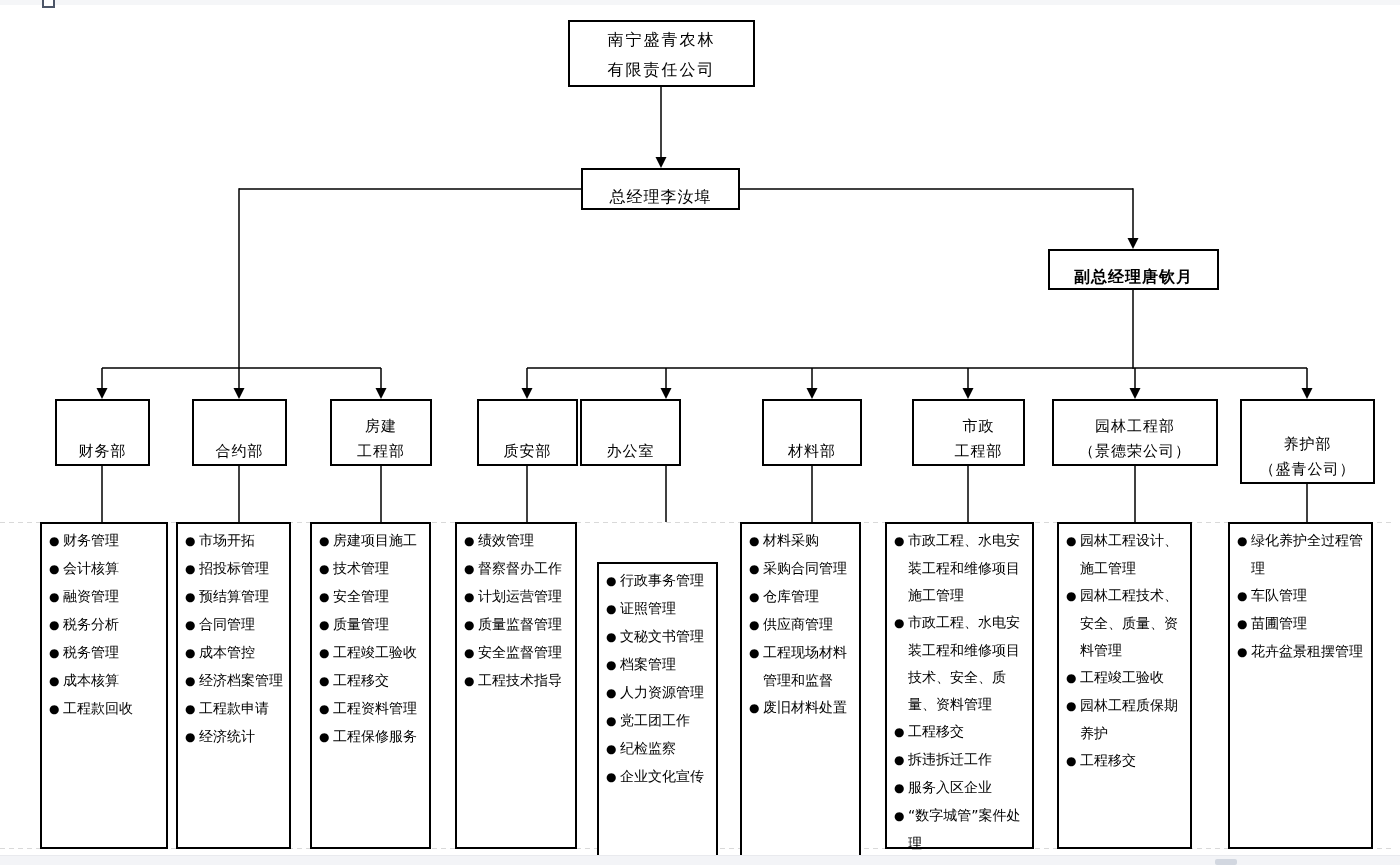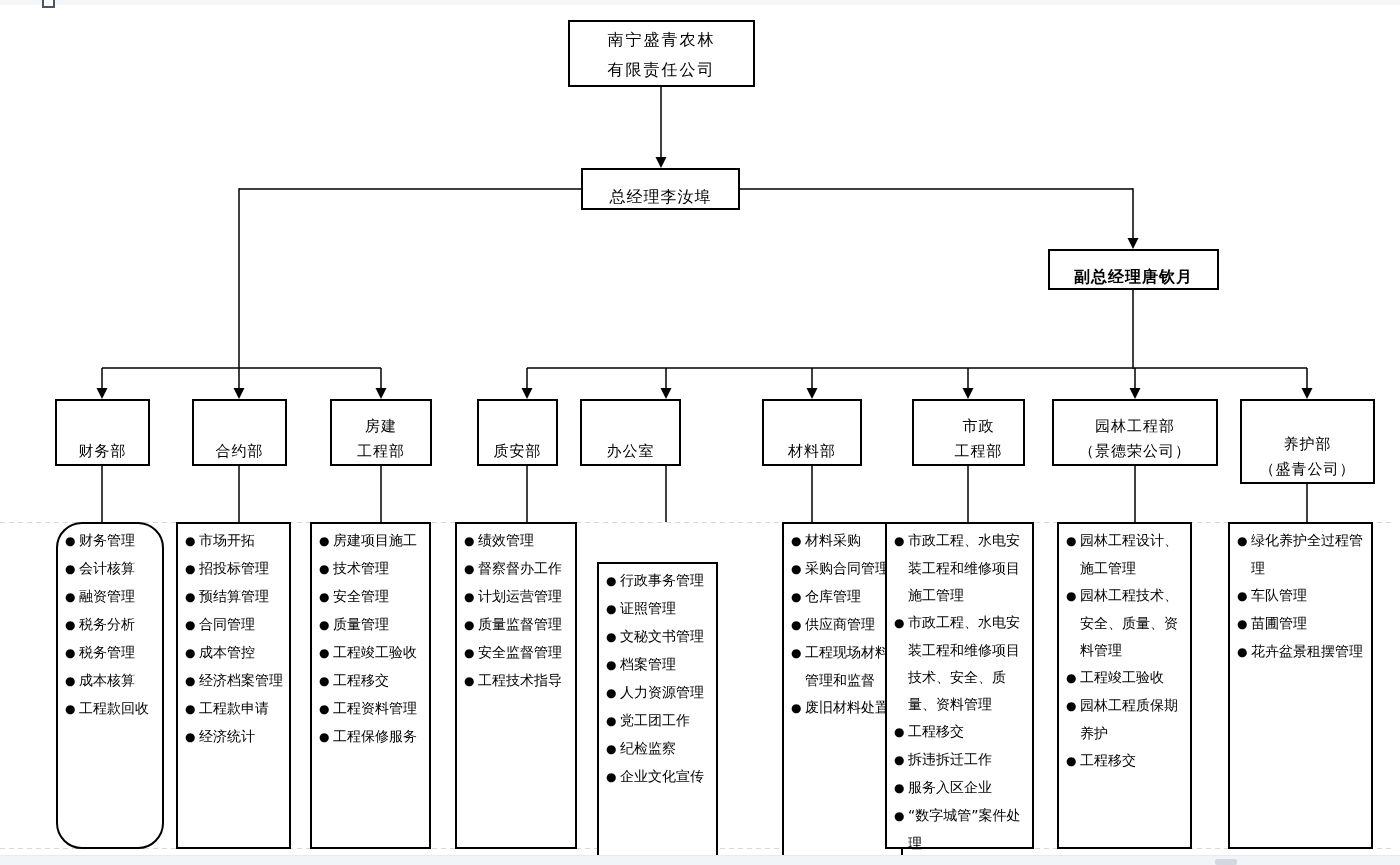"质安部" div.obox { width: 81px -> 101px }
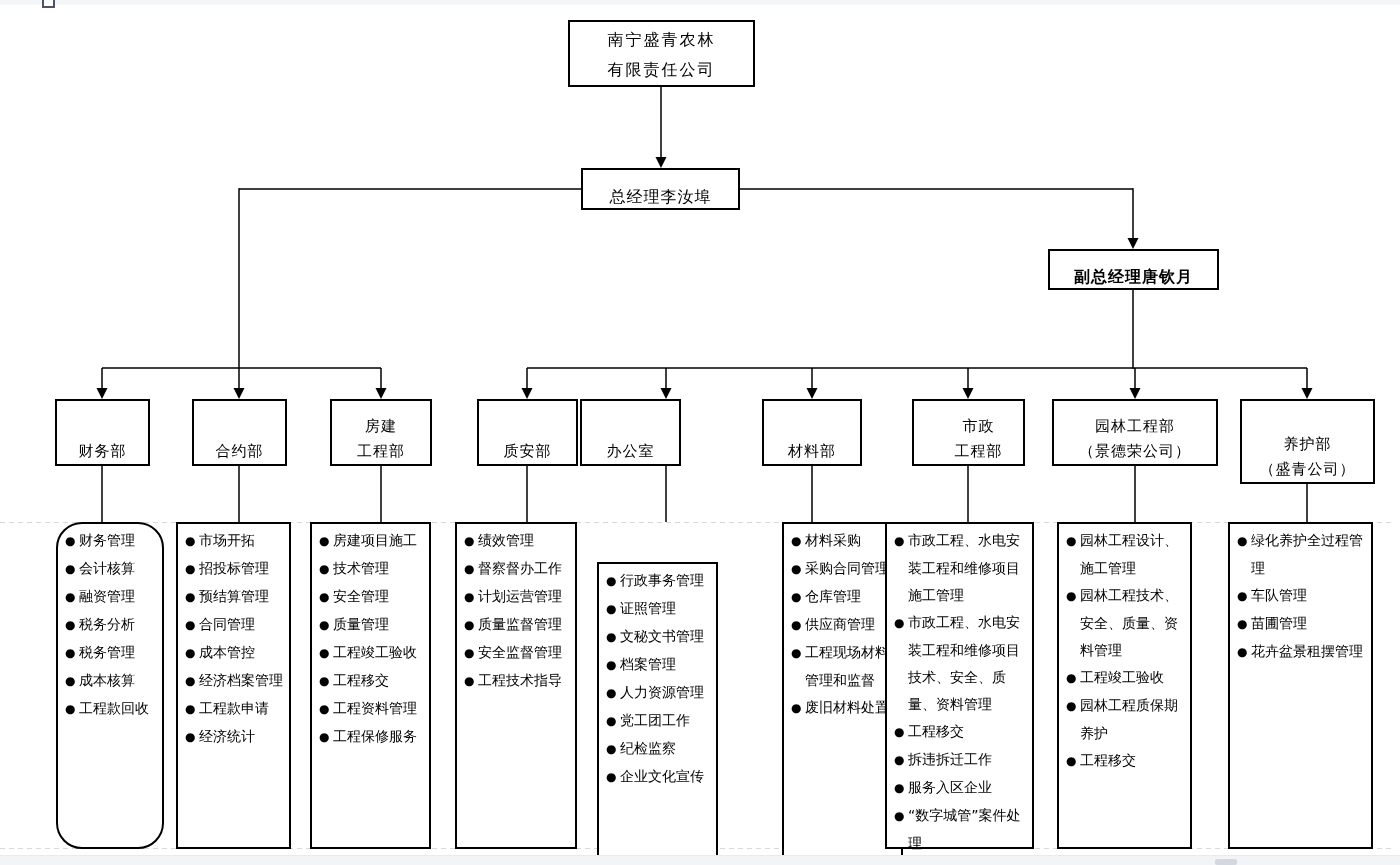"● 财务管理" div.lbox { border-radius: 26px -> none; left: 56px -> 40px; width: 108px -> 128px }
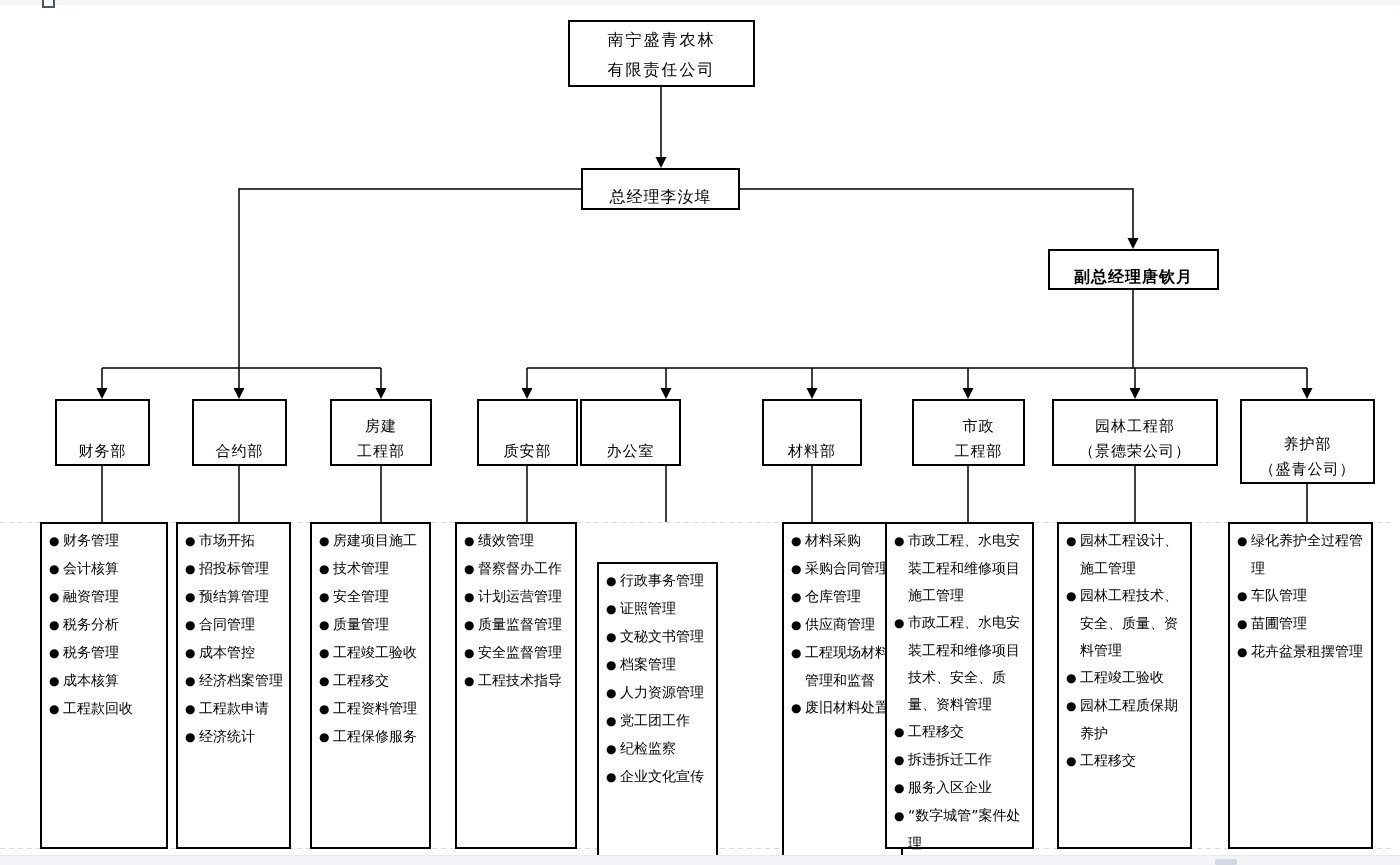"● 材料采购" div.lbox { margin-left: 42px -> none }
